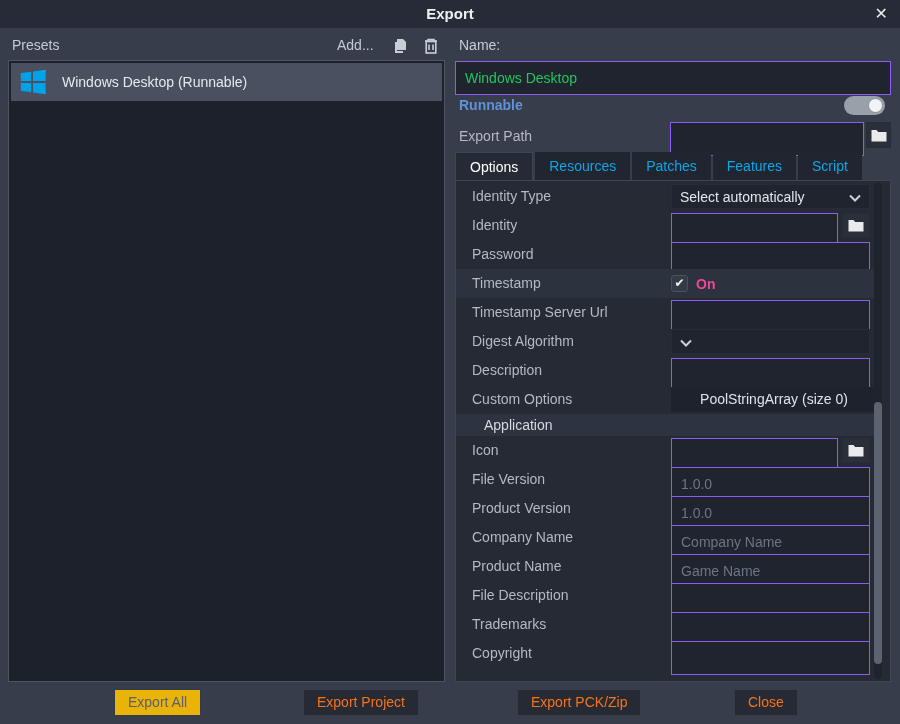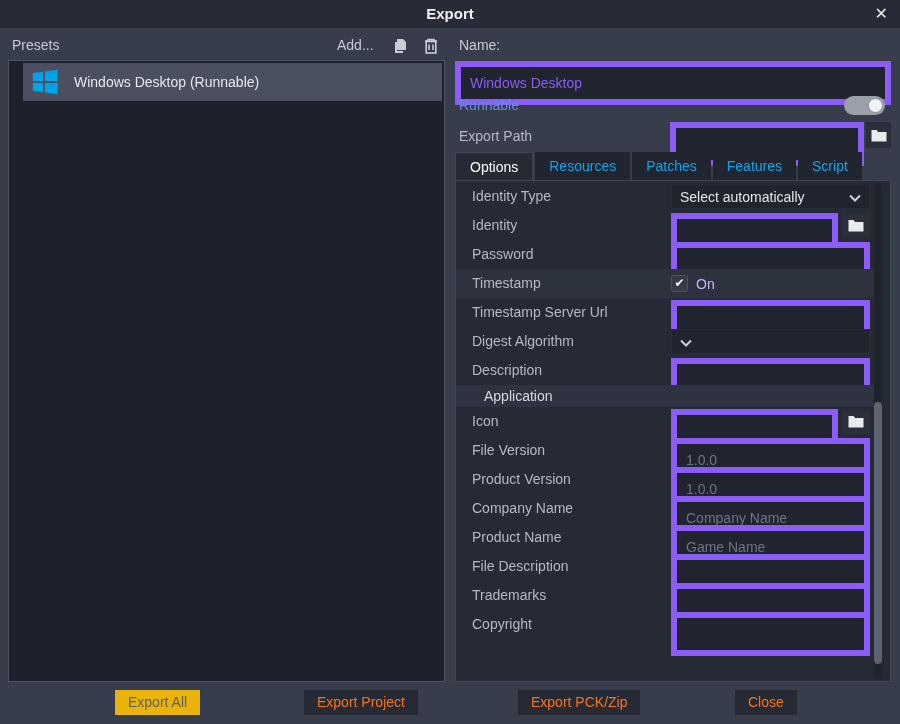"Windows Desktop (Runnable)" .presets-list { padding-left: 12px -> none }
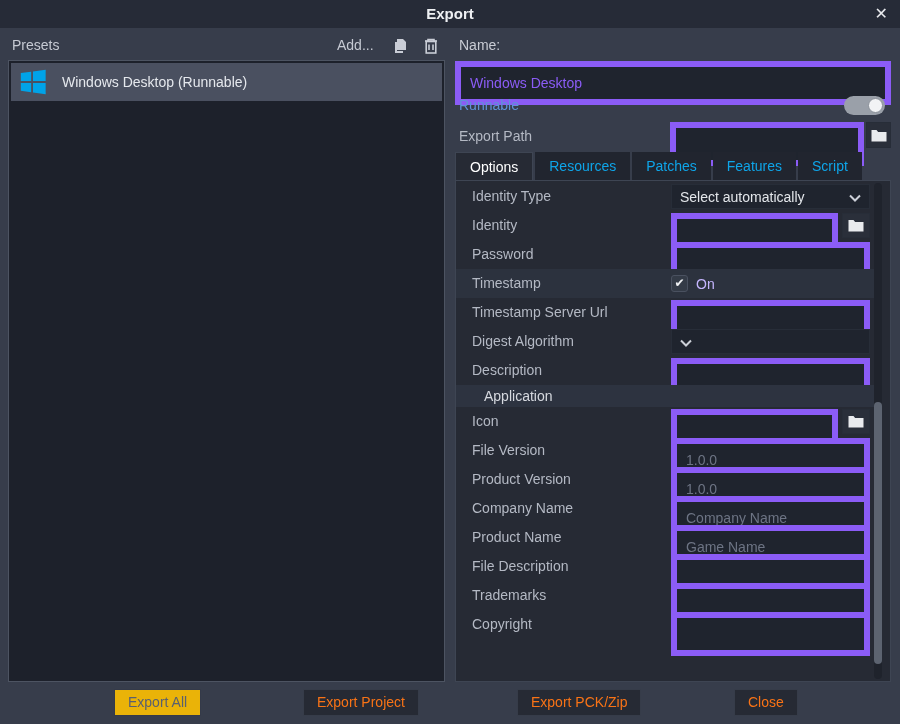"Windows Desktop" input.txt { border: 6px solid #8b5cf6 -> 1px solid #8b5cf6; color: #8b5cf6 -> #22c55e }
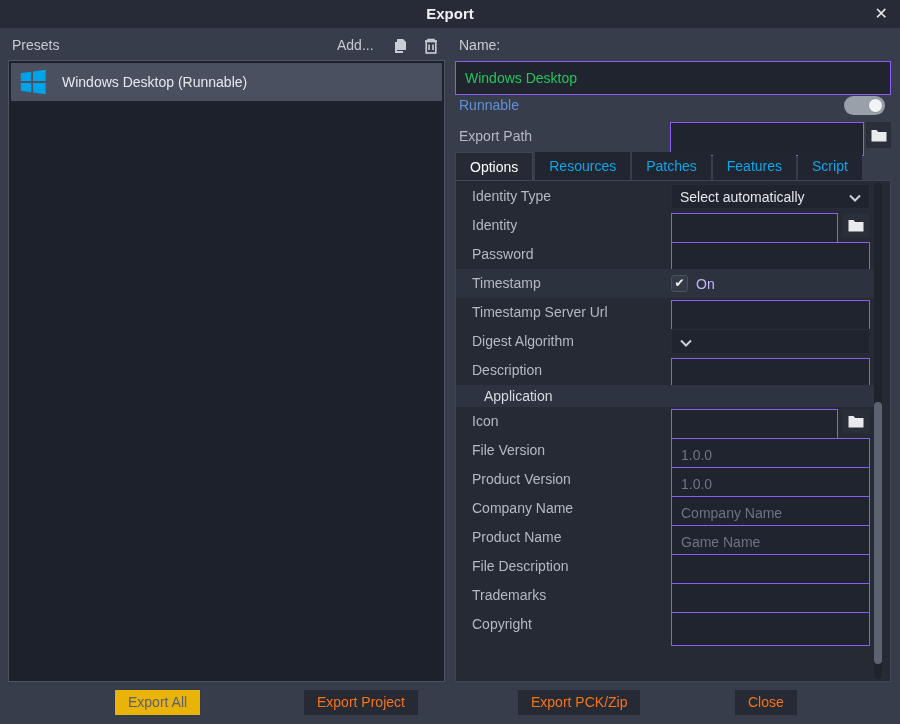"Runnable" .runnable-label { font-weight: none -> bold }
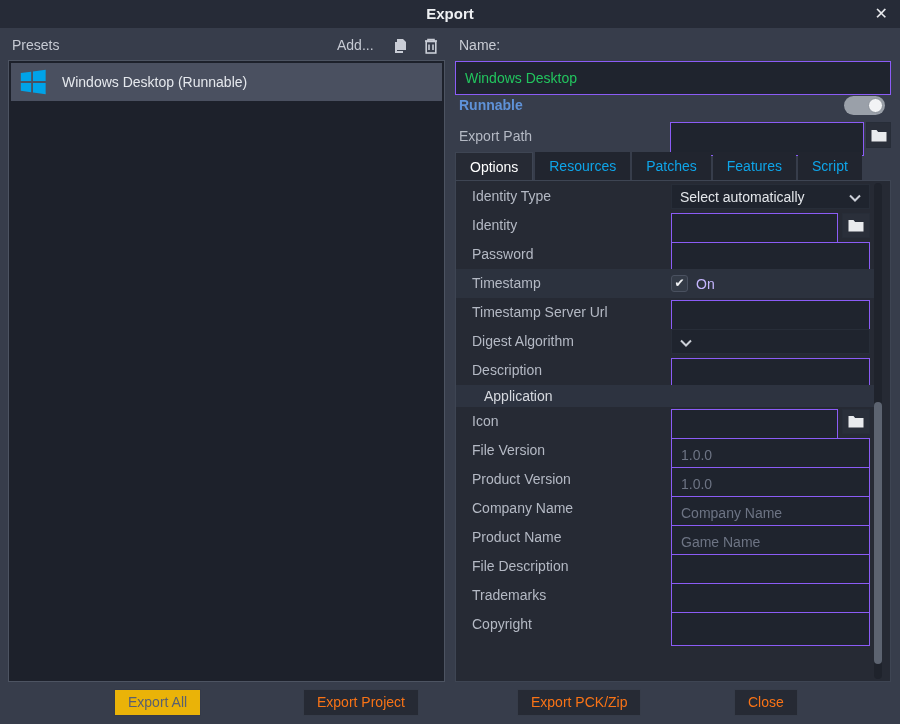"On" .on-label { color: #c4b5fd -> #ec4899; font-weight: none -> bold }
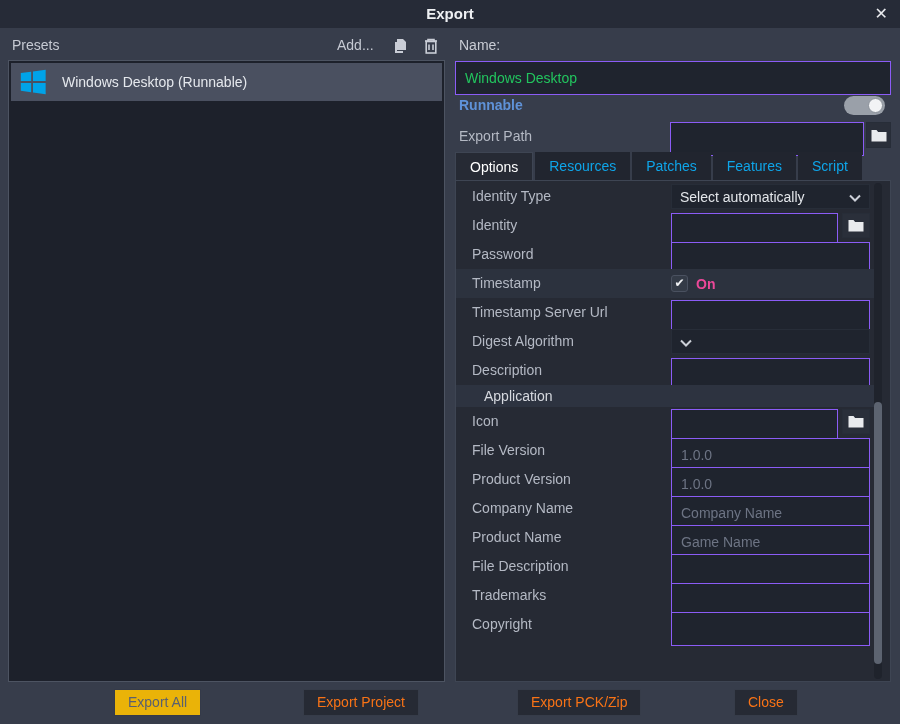"Custom Options" div.prow { html: none -> <div> <span>Custom Options</span> <div>PoolStringArray (size 0)</div> </div> }
